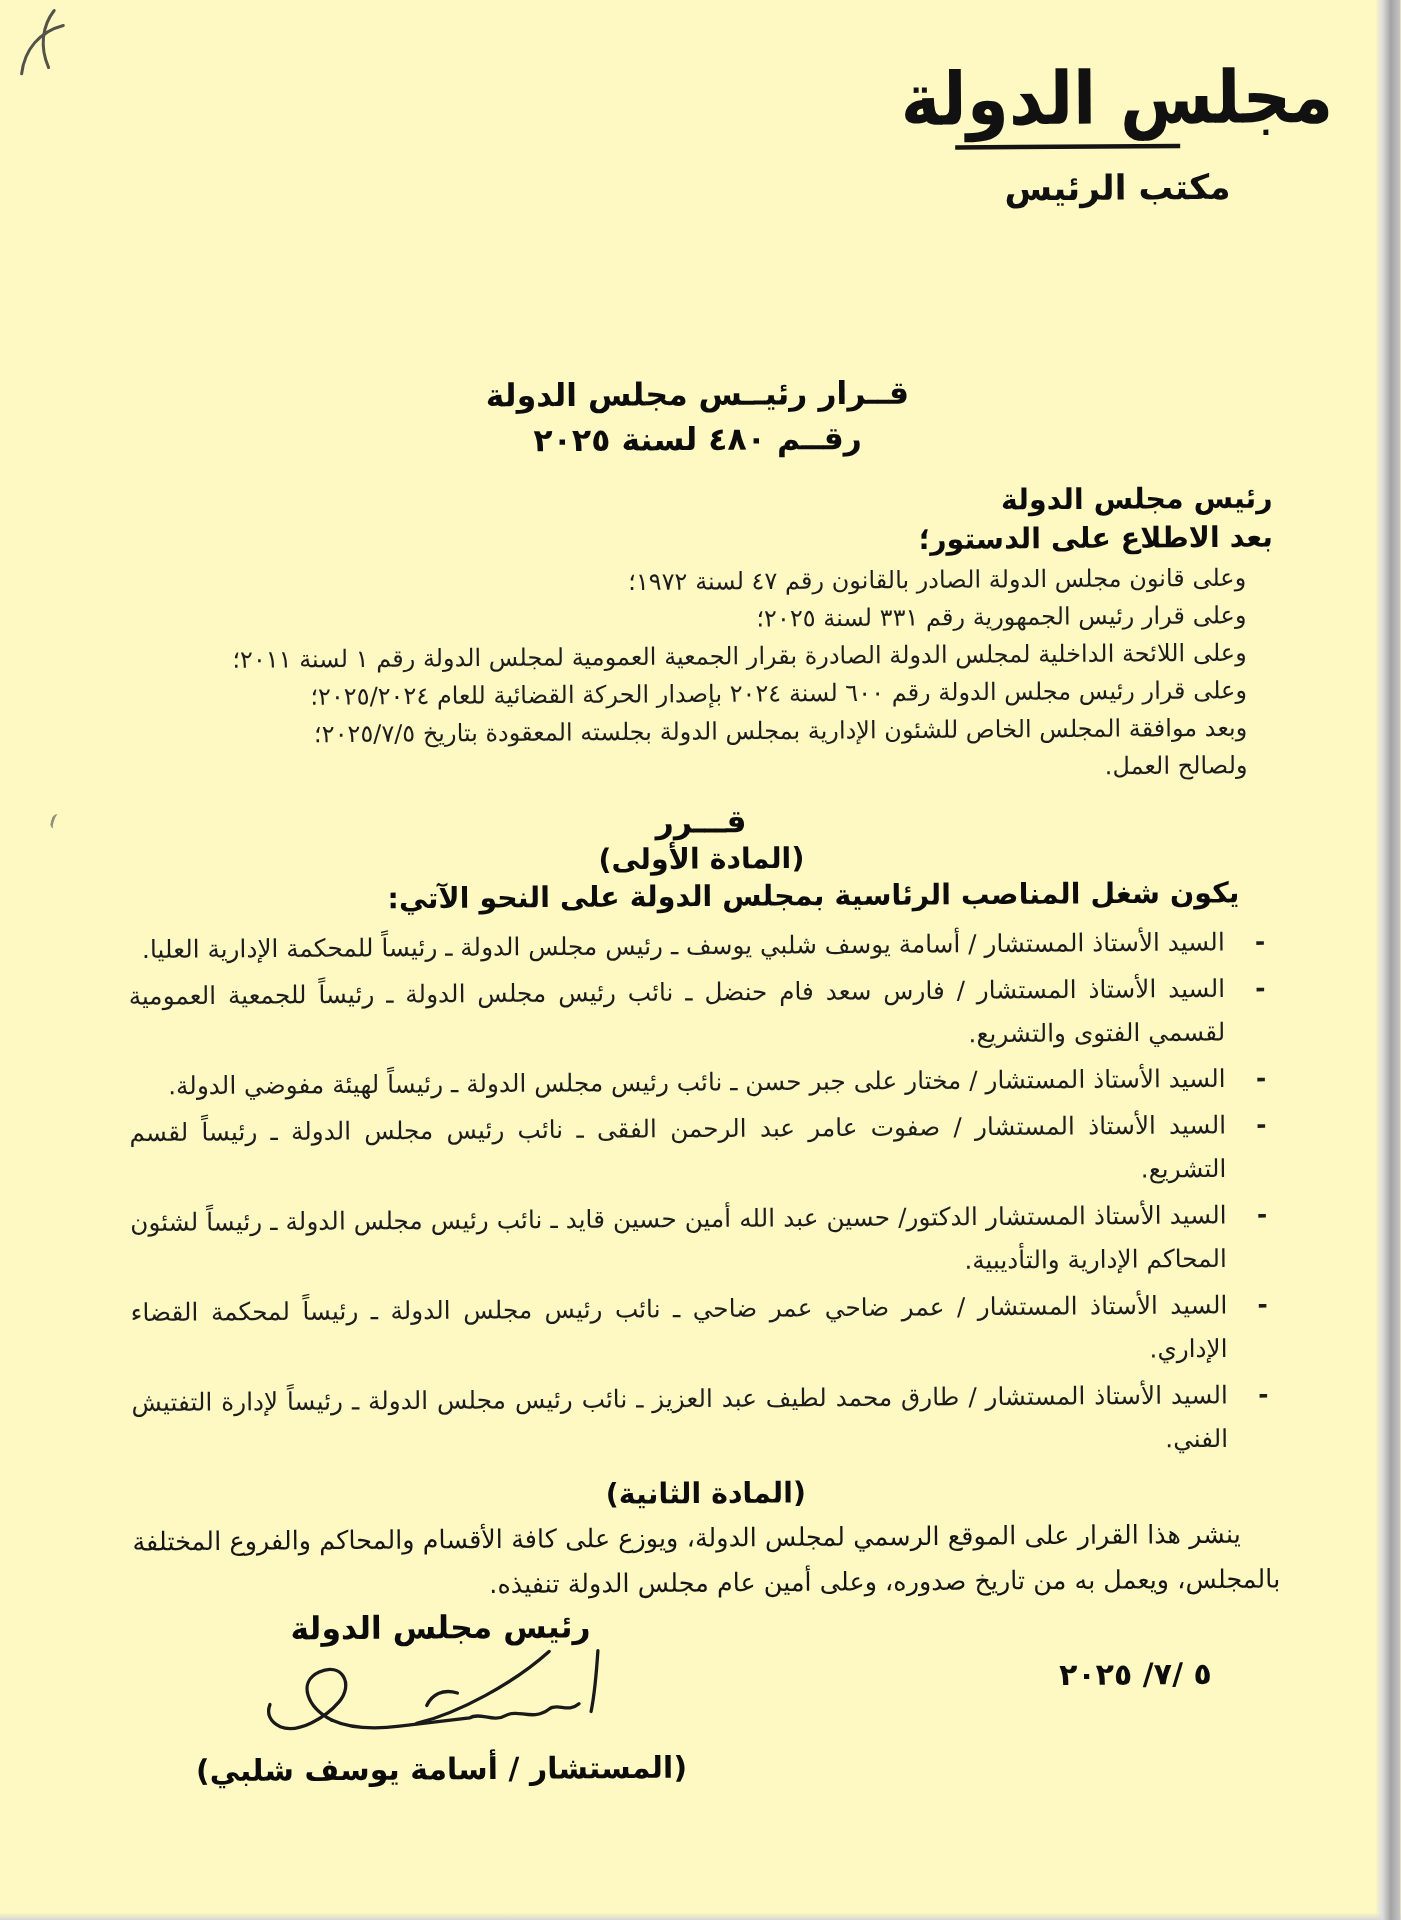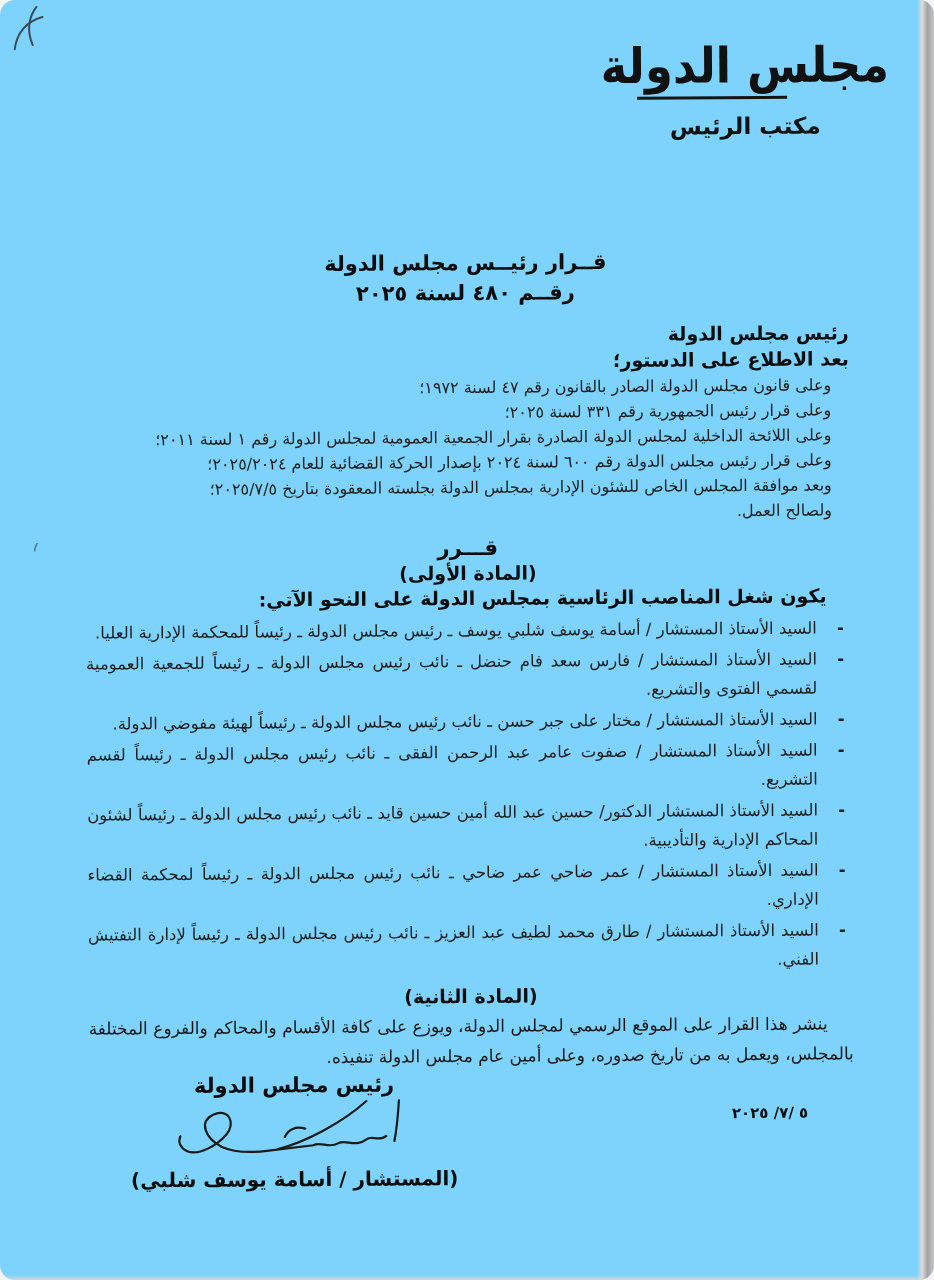"مجلس الدولة" .page { background: #7dd3fc -> #fef9c3; border-radius: 15px -> none }
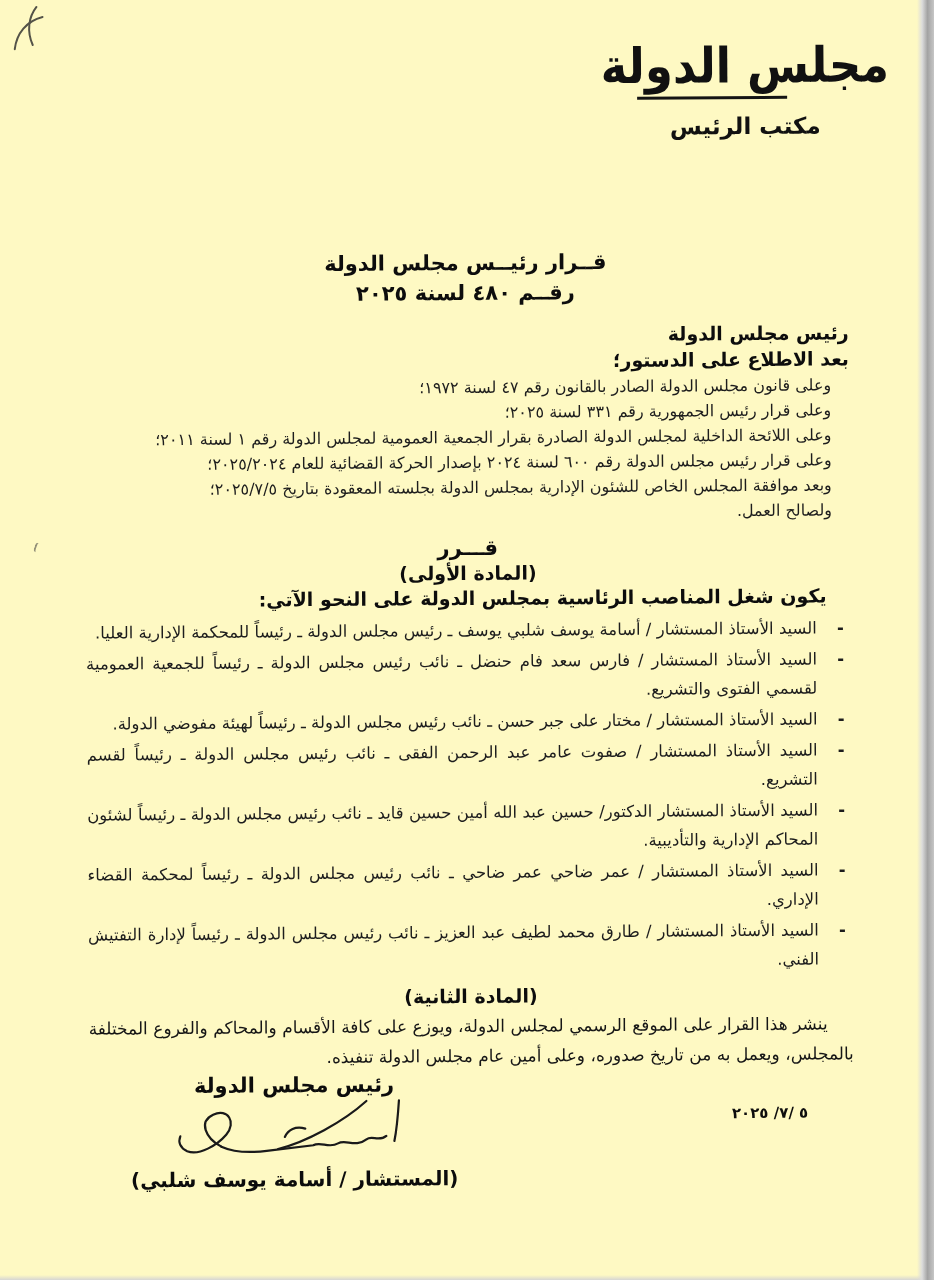"٥ /٧/ ٢٠٢٥" .decree-date { font-size: 15px -> 20px }
